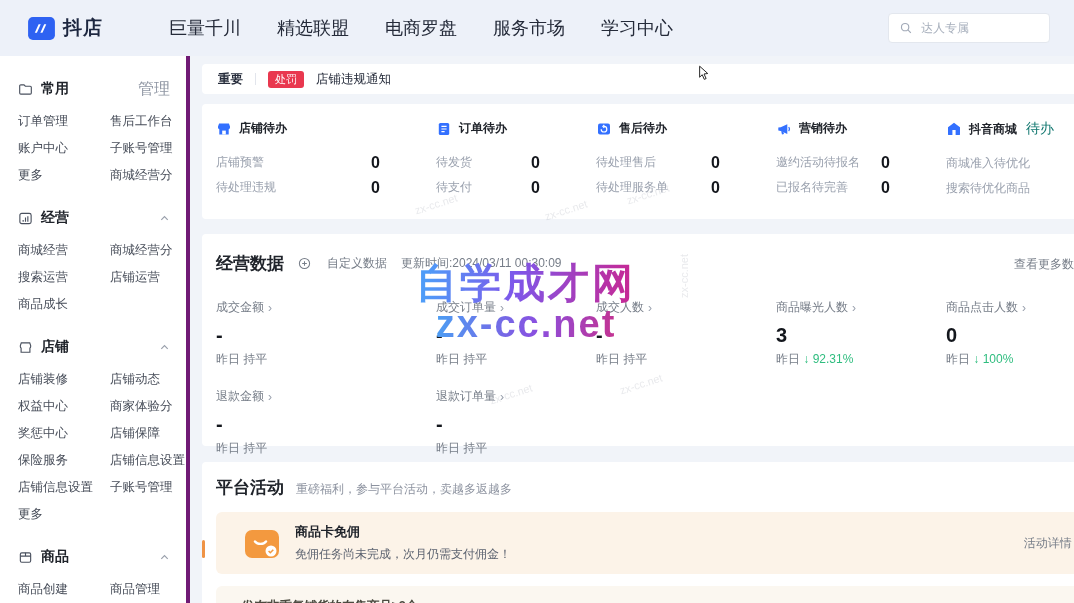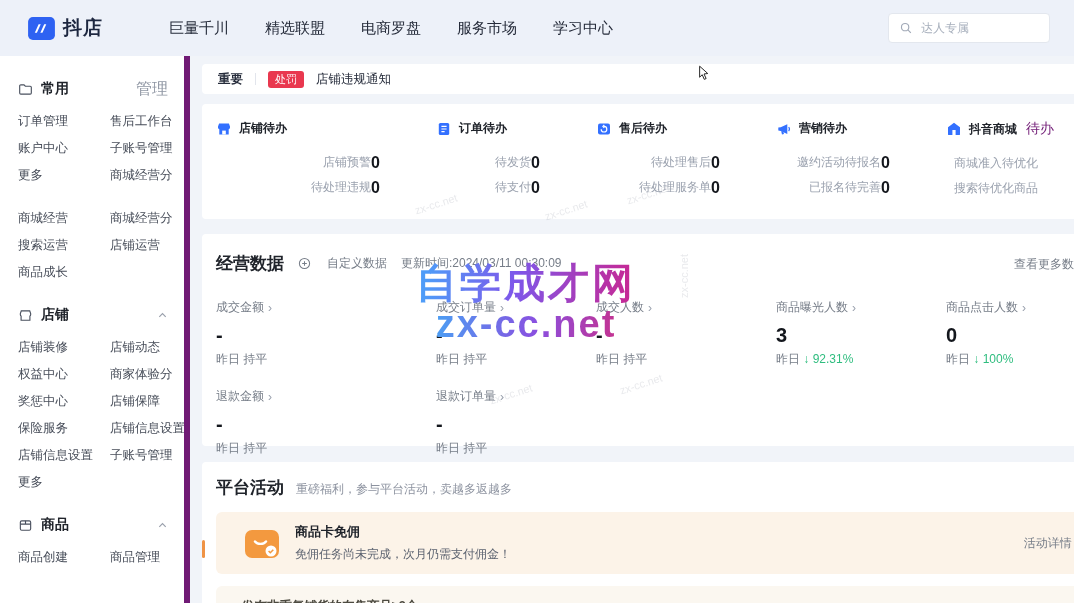"巨量千川" .nav-item { font-size: 15px -> 18px }
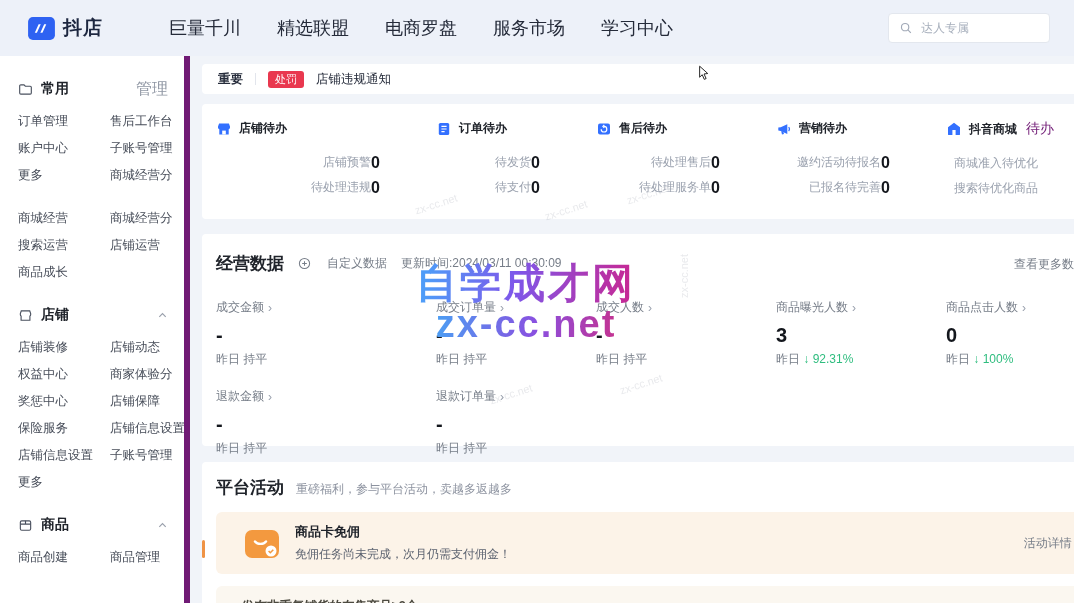"常用" .sidebar { border-right: 6px solid #701a75 -> 4px solid #701a75 }
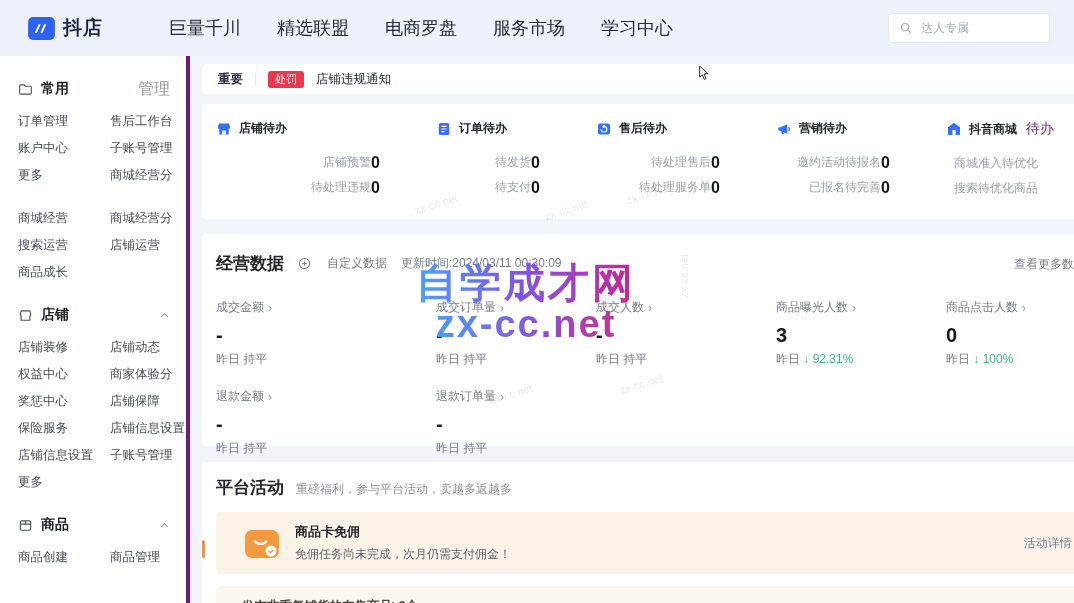"待办" .todo-suffix { color: #701a75 -> #0f766e }
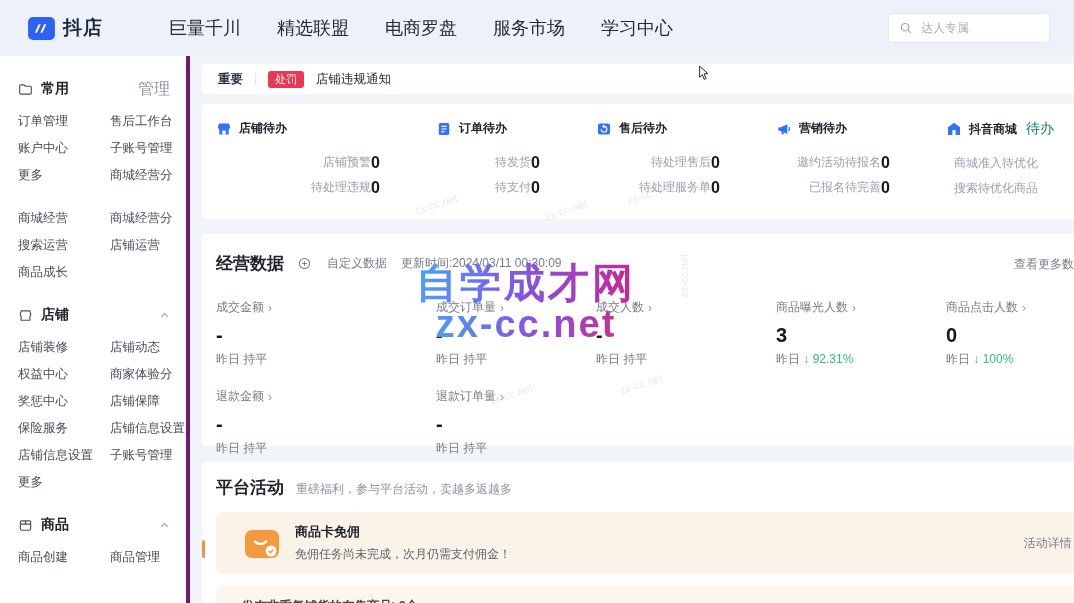"店铺预警" .todo-row { justify-content: flex-end -> space-between }
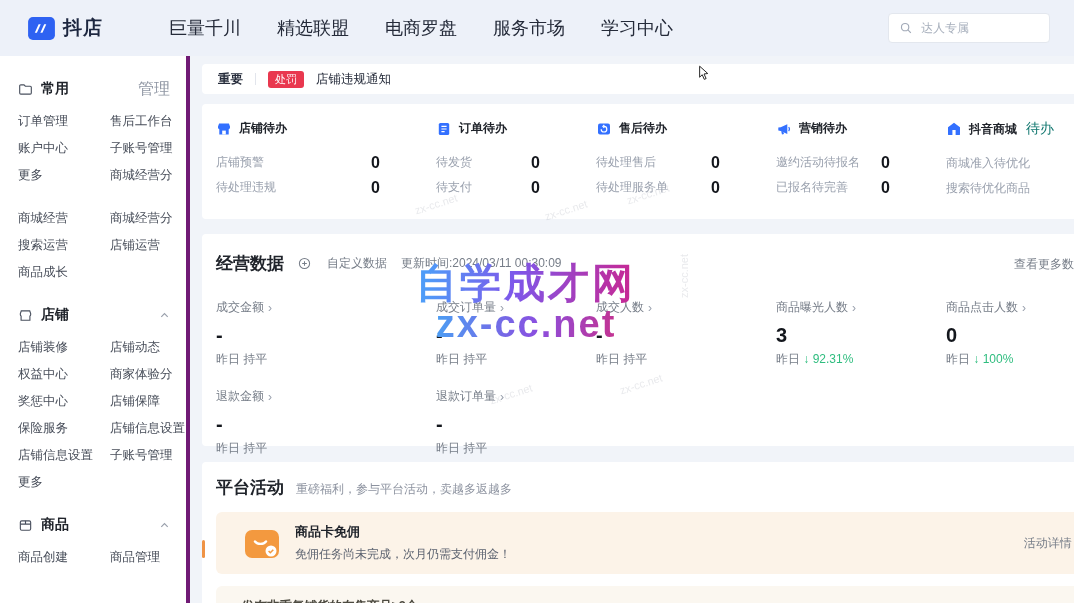"经营" div.side-head { html: none -> <div> <span> <svg> <rect></rect> <path></path> </svg> </span> <span>经营</span> <span> <svg> <path></path> </svg> </span> </div> }
